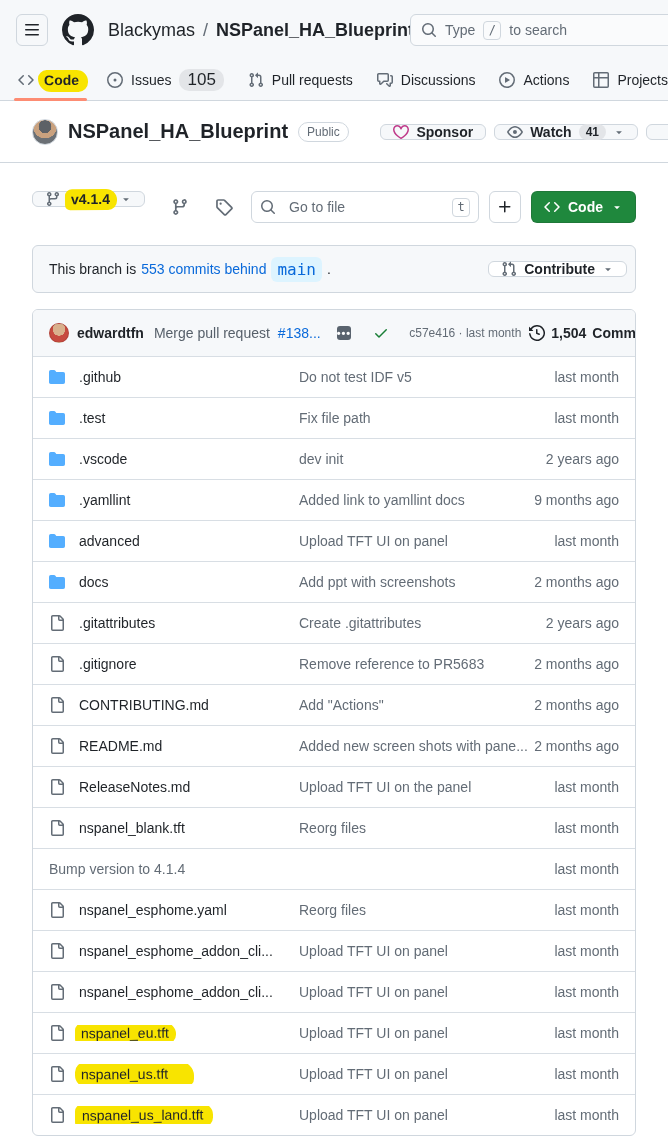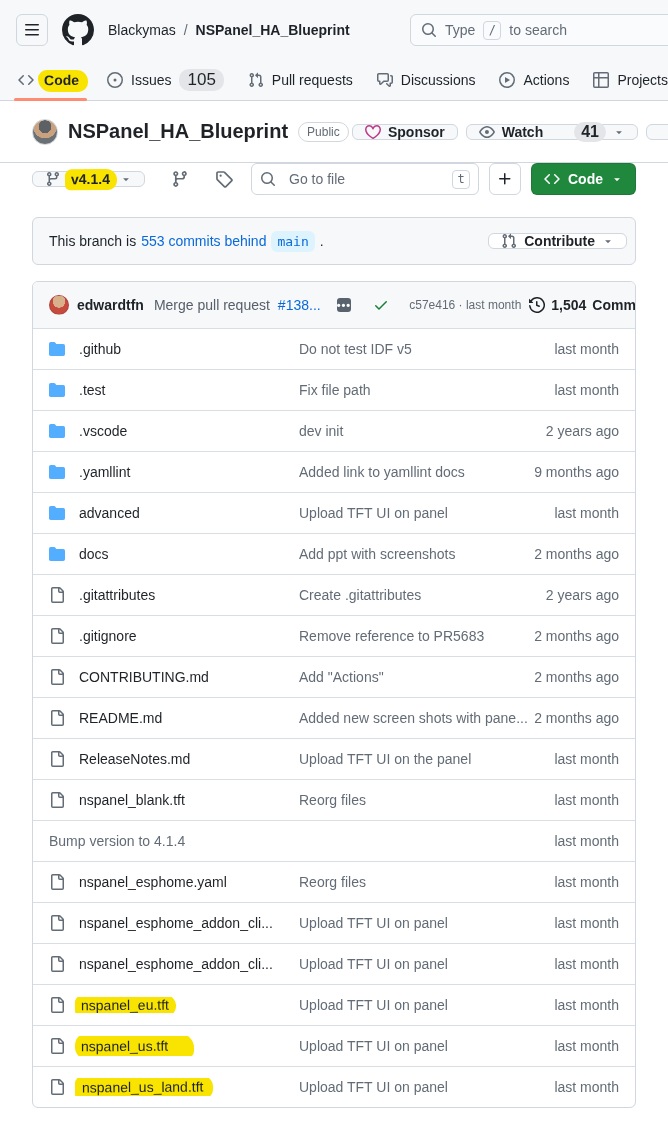"Blackymas" .crumb { font-size: 14px -> 18px }
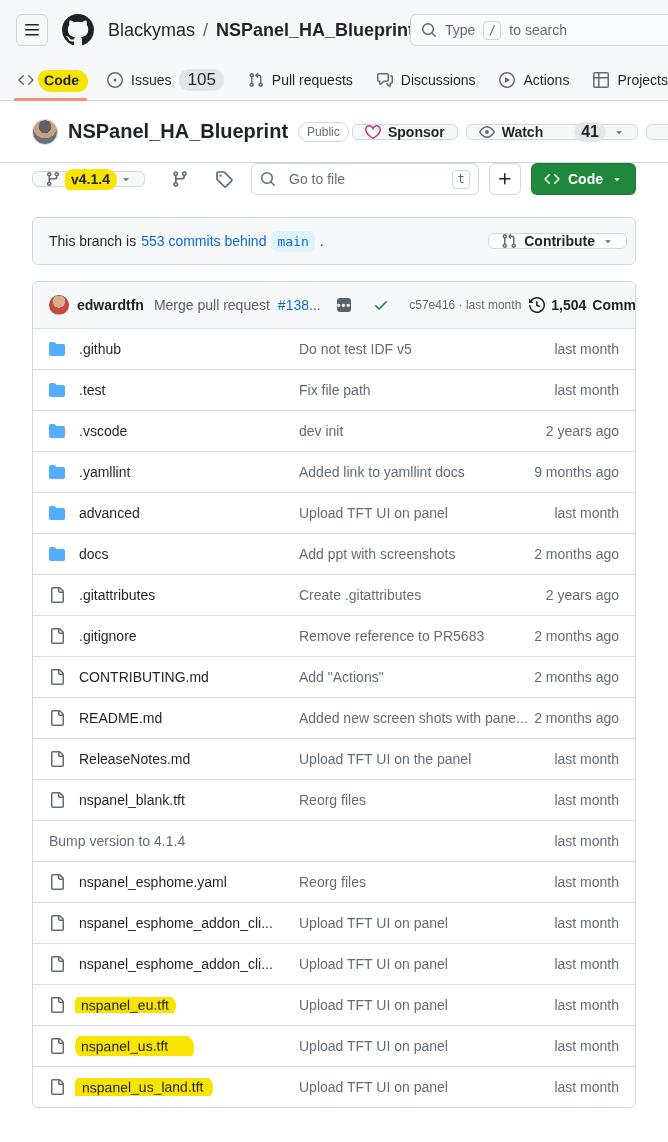"41" .btn .counter { font-size: 16px -> 12px; margin-left: 24px -> none }
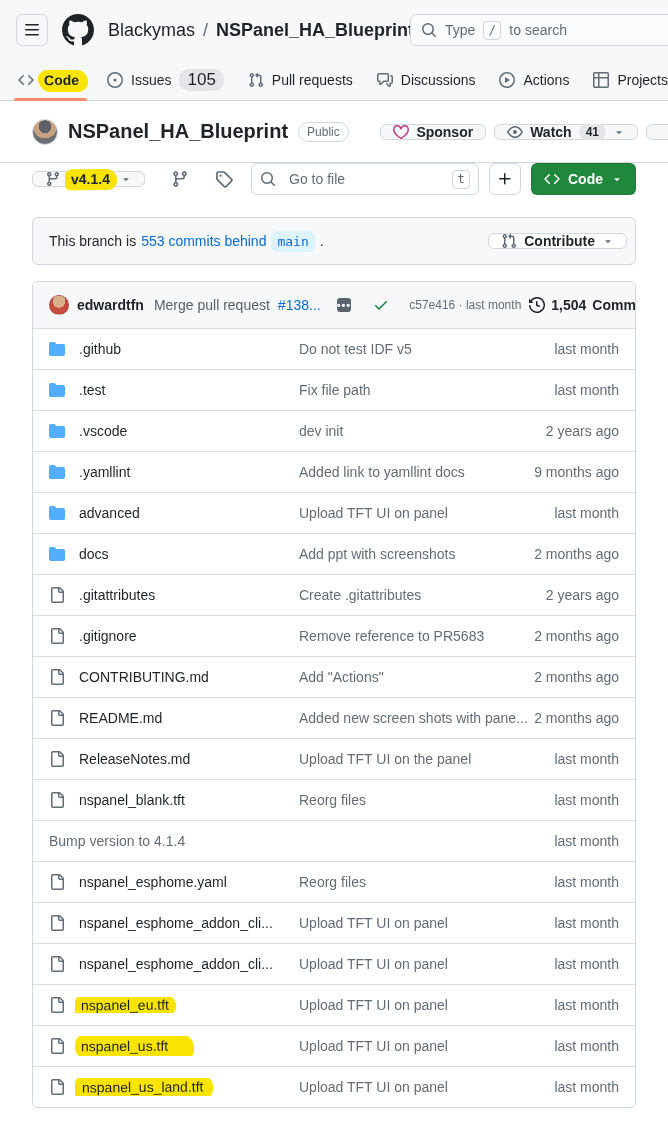"v4.1.4" .toolbar { align-items: center -> none; margin-top: none -> 28px }
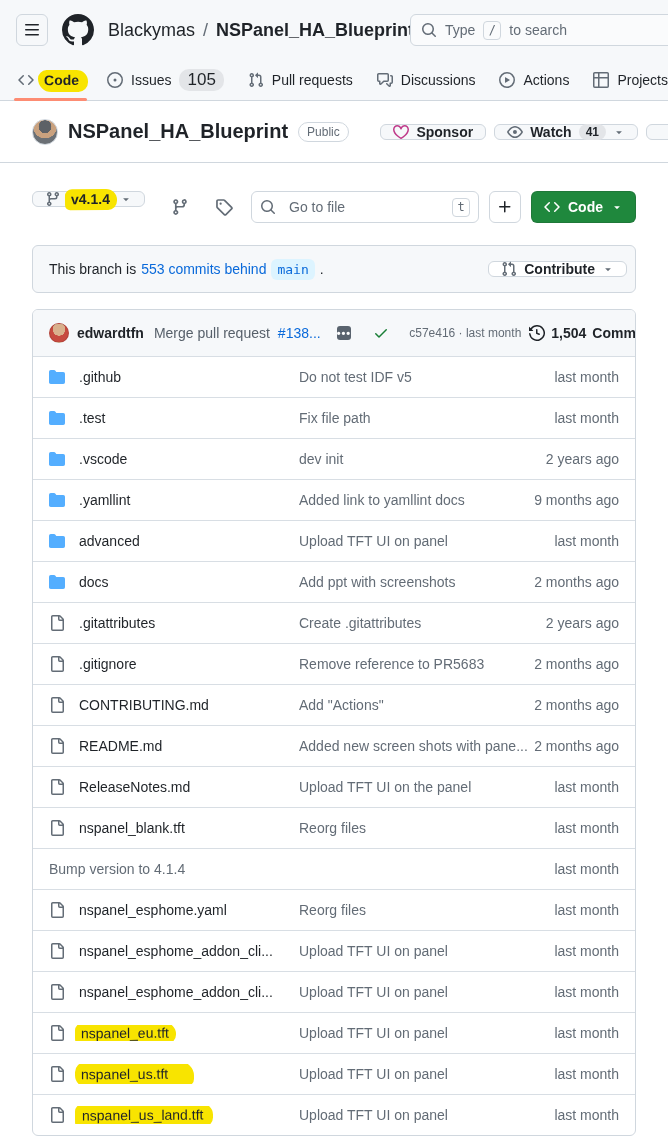"main" .branch-chip { font-size: 13px -> 16px }
